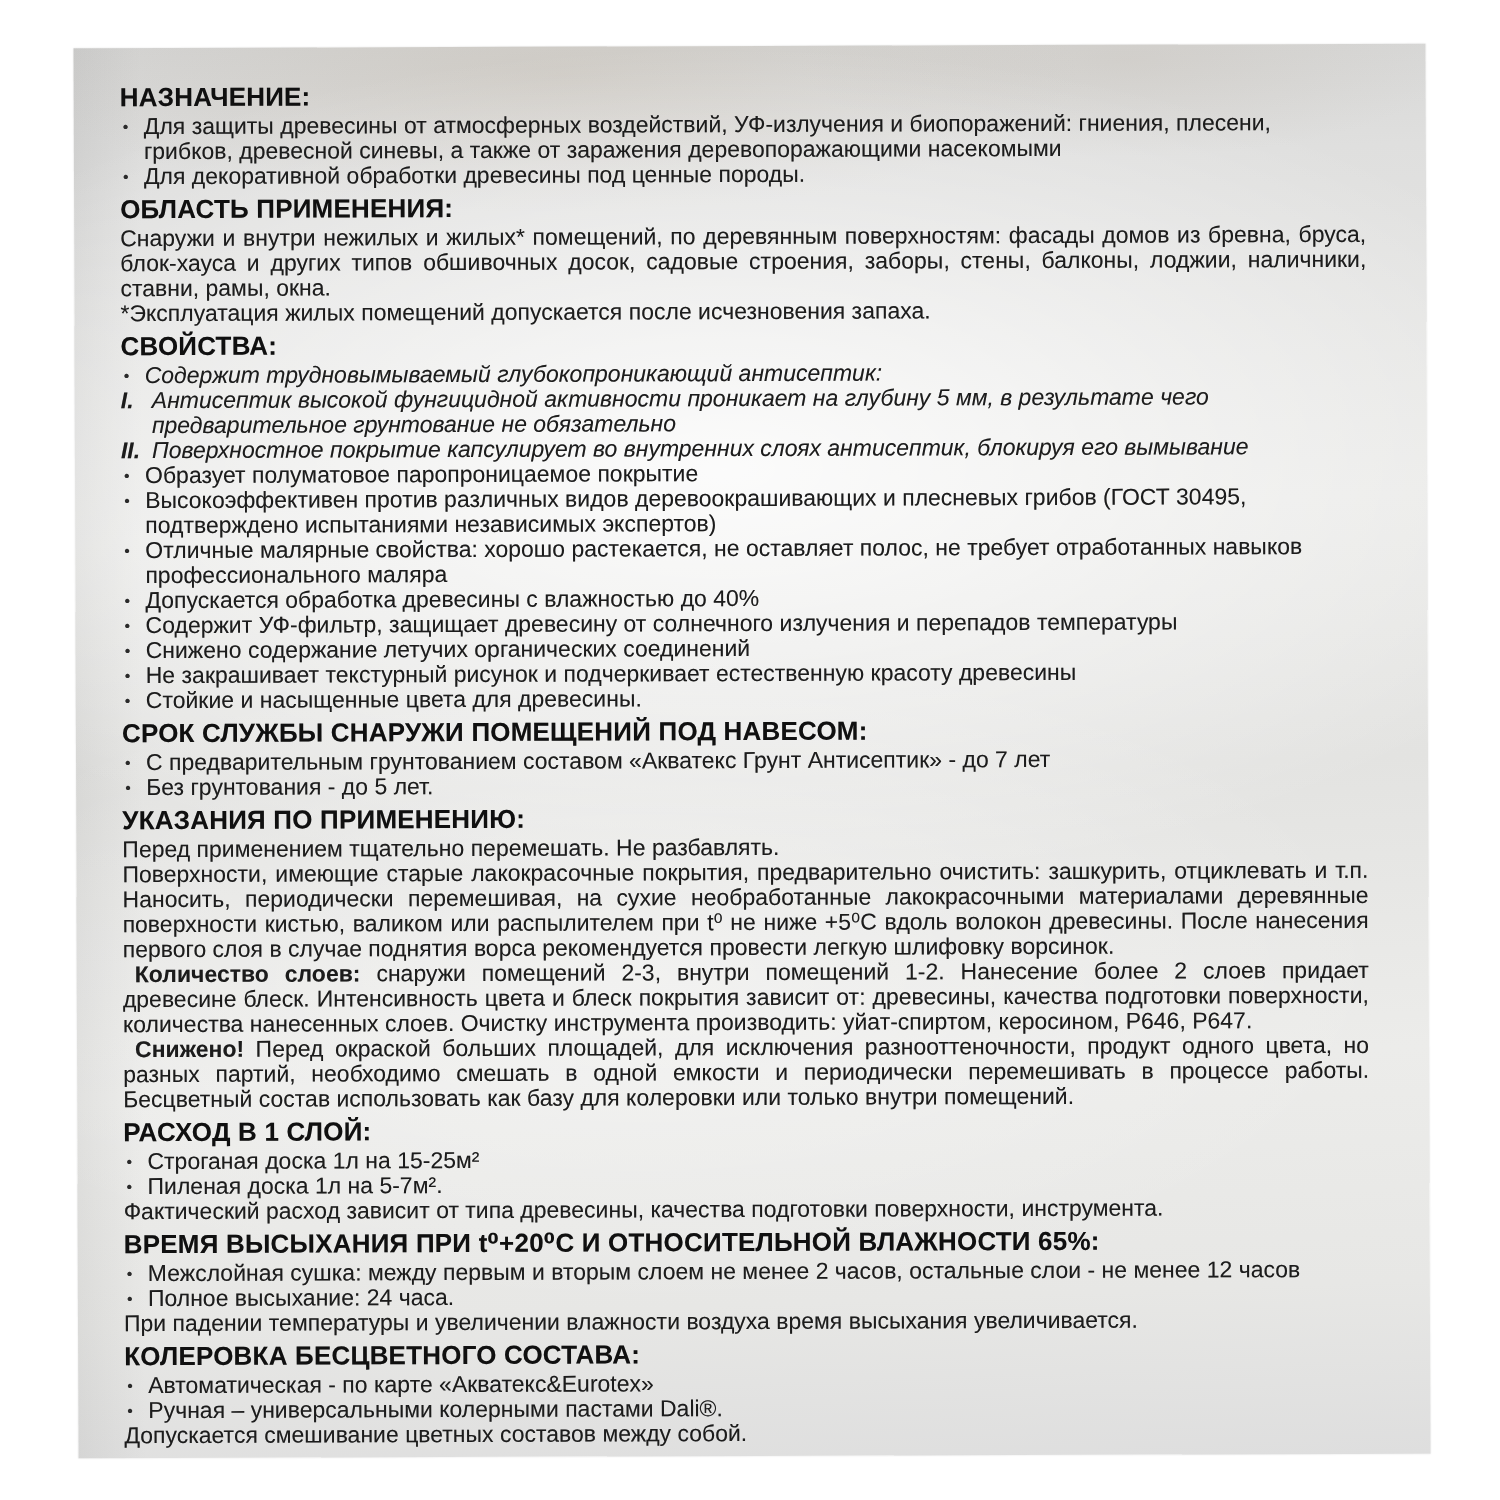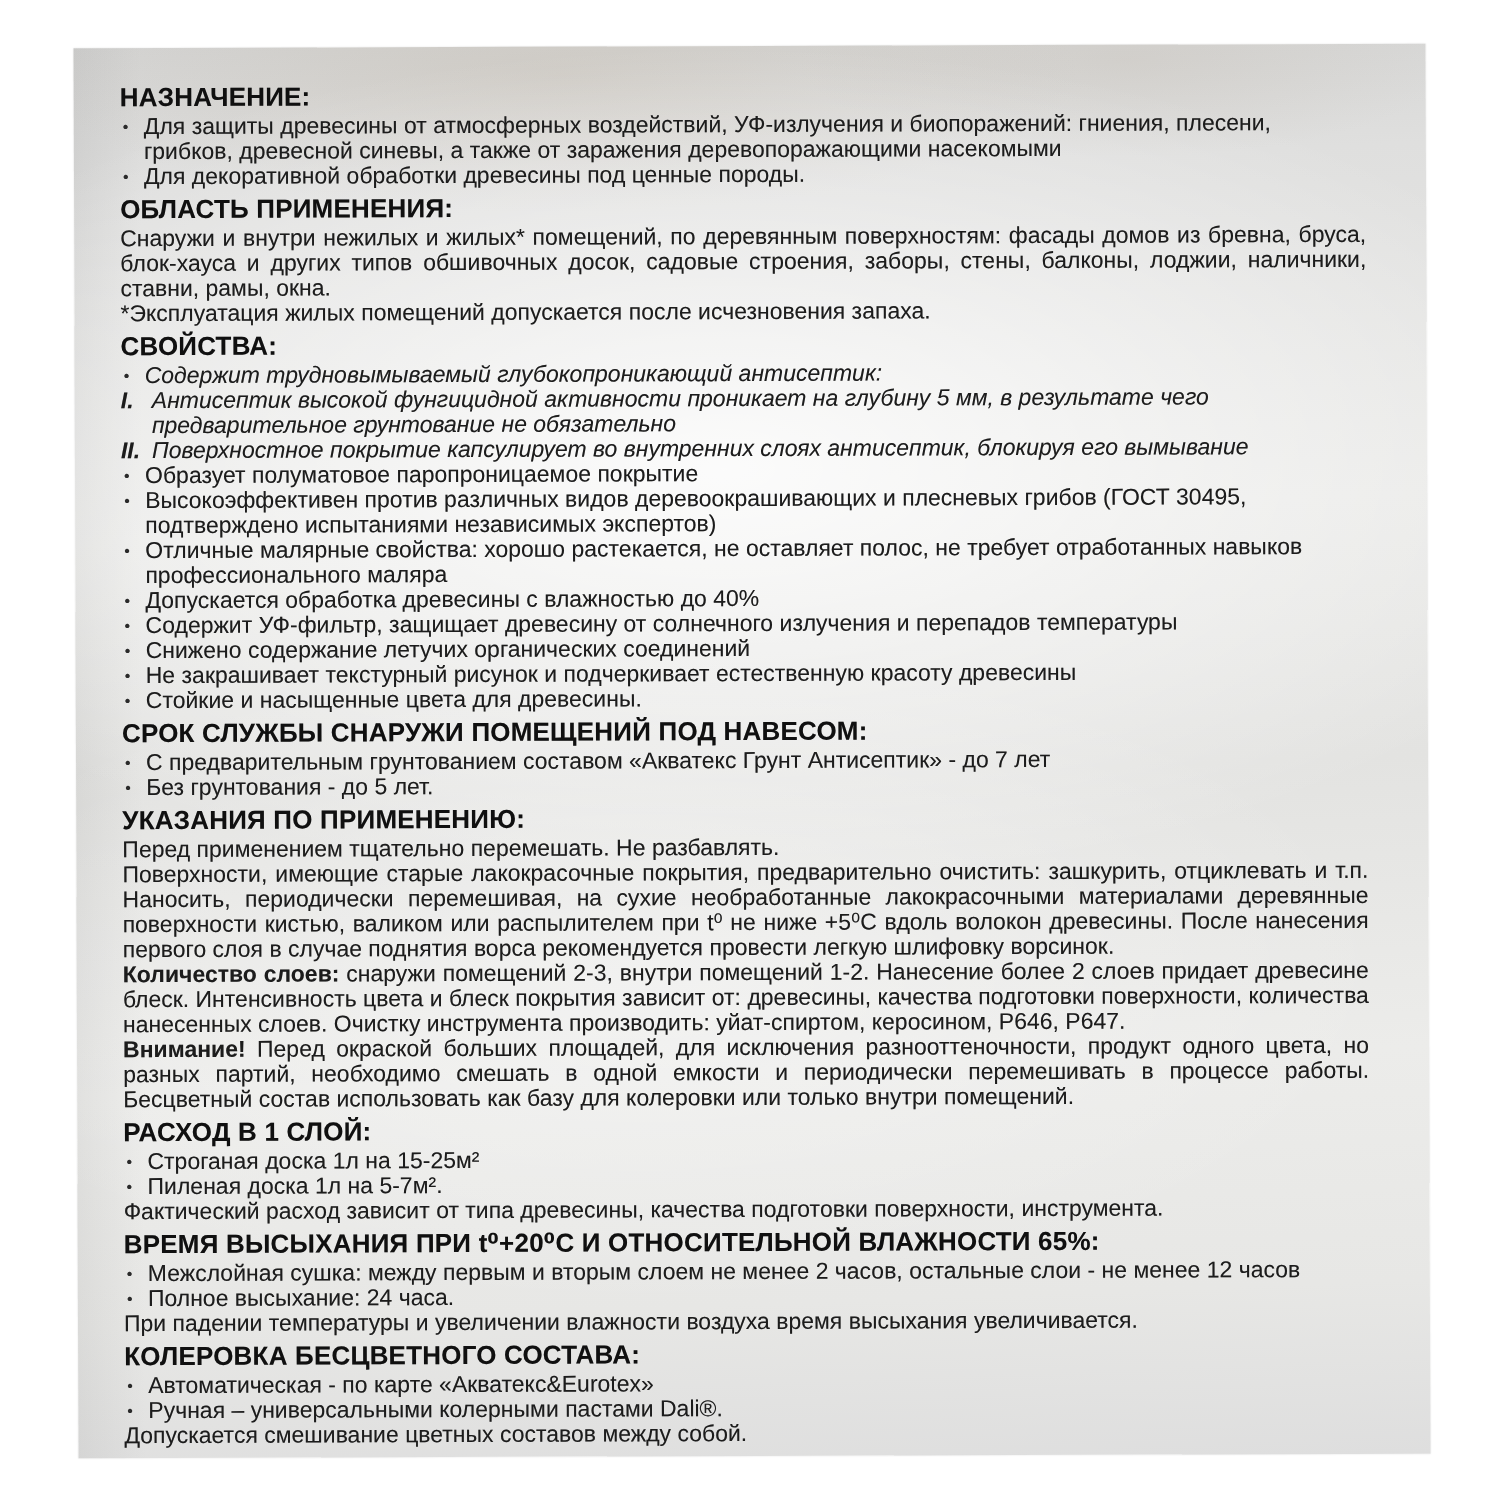"Количество слоев:" .lead { margin-left: none -> 12px }
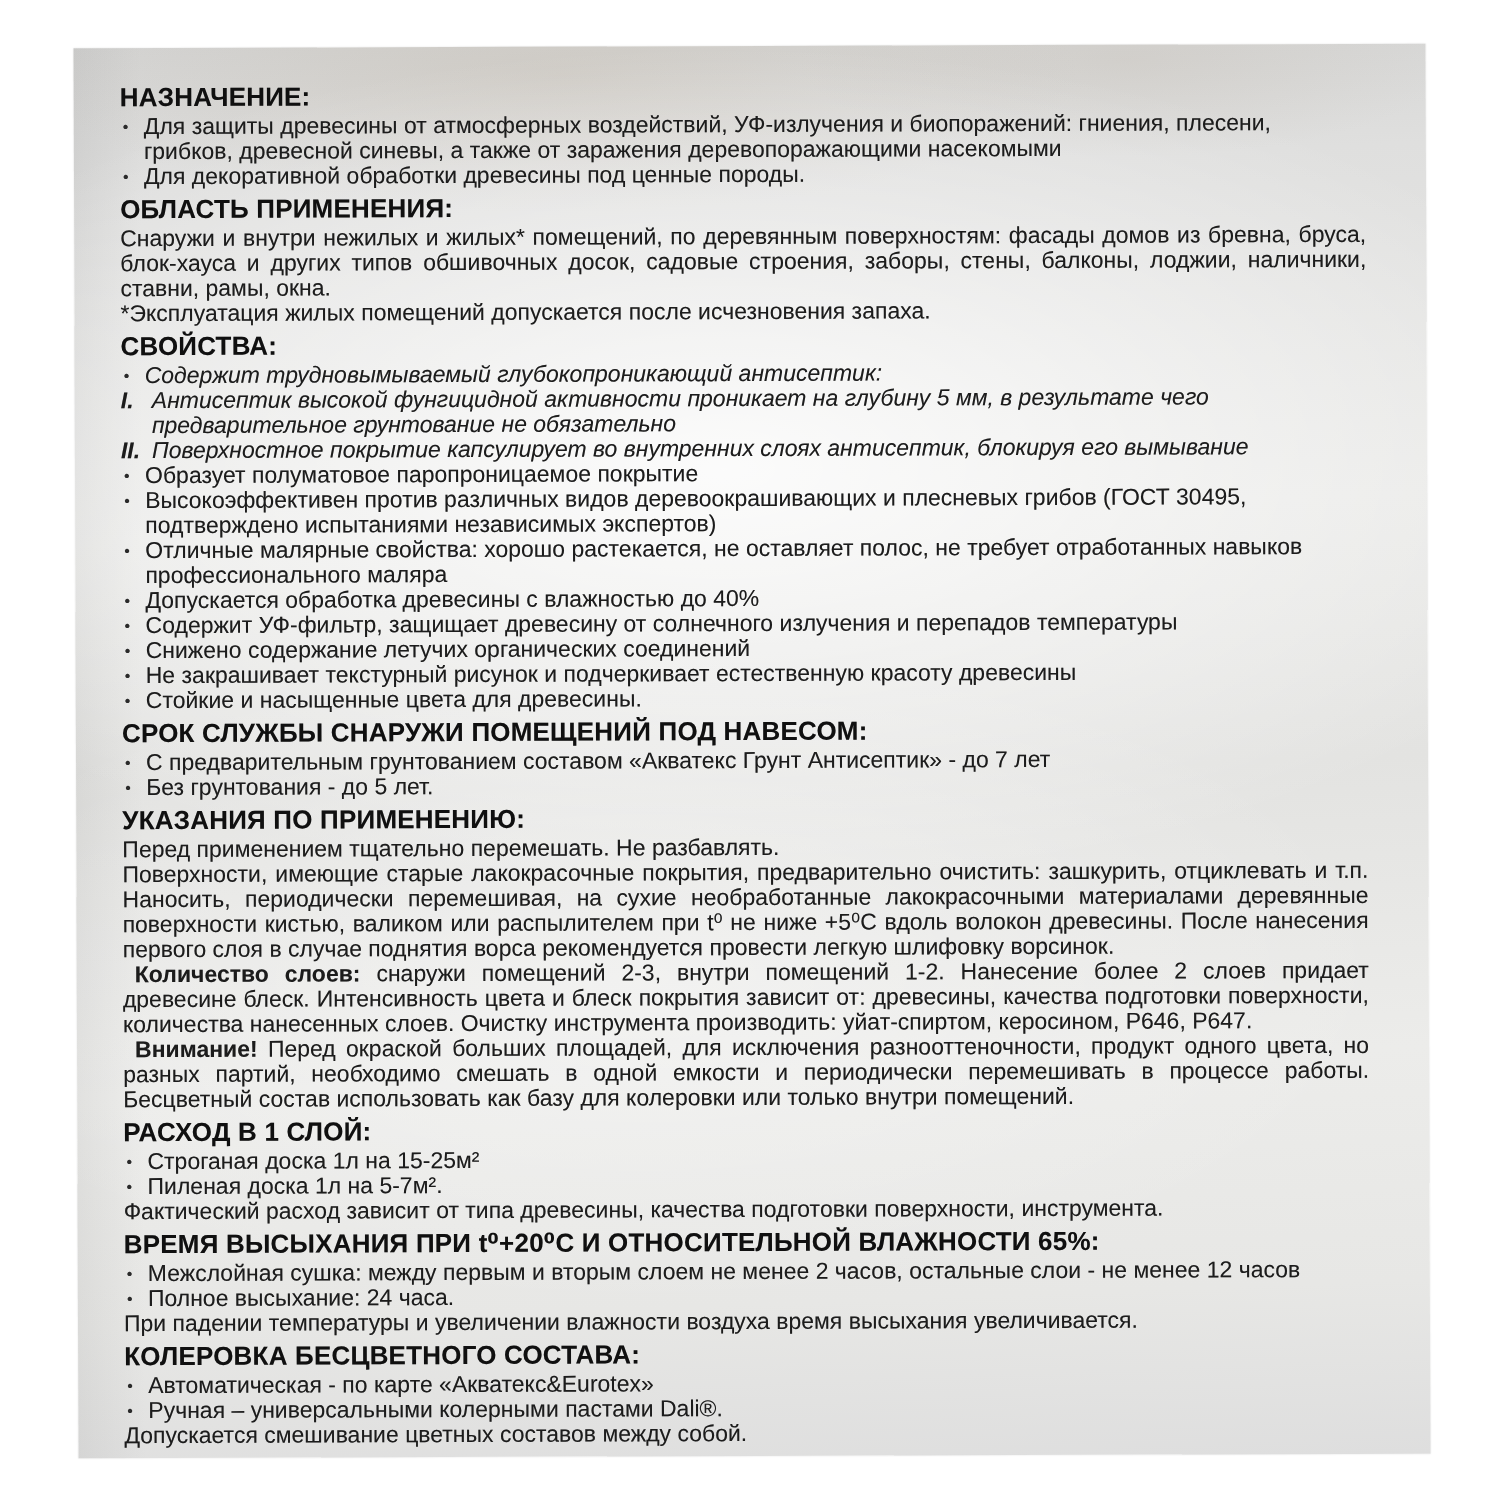"Внимание!" span.lead { text: Внимание -> Снижено }
